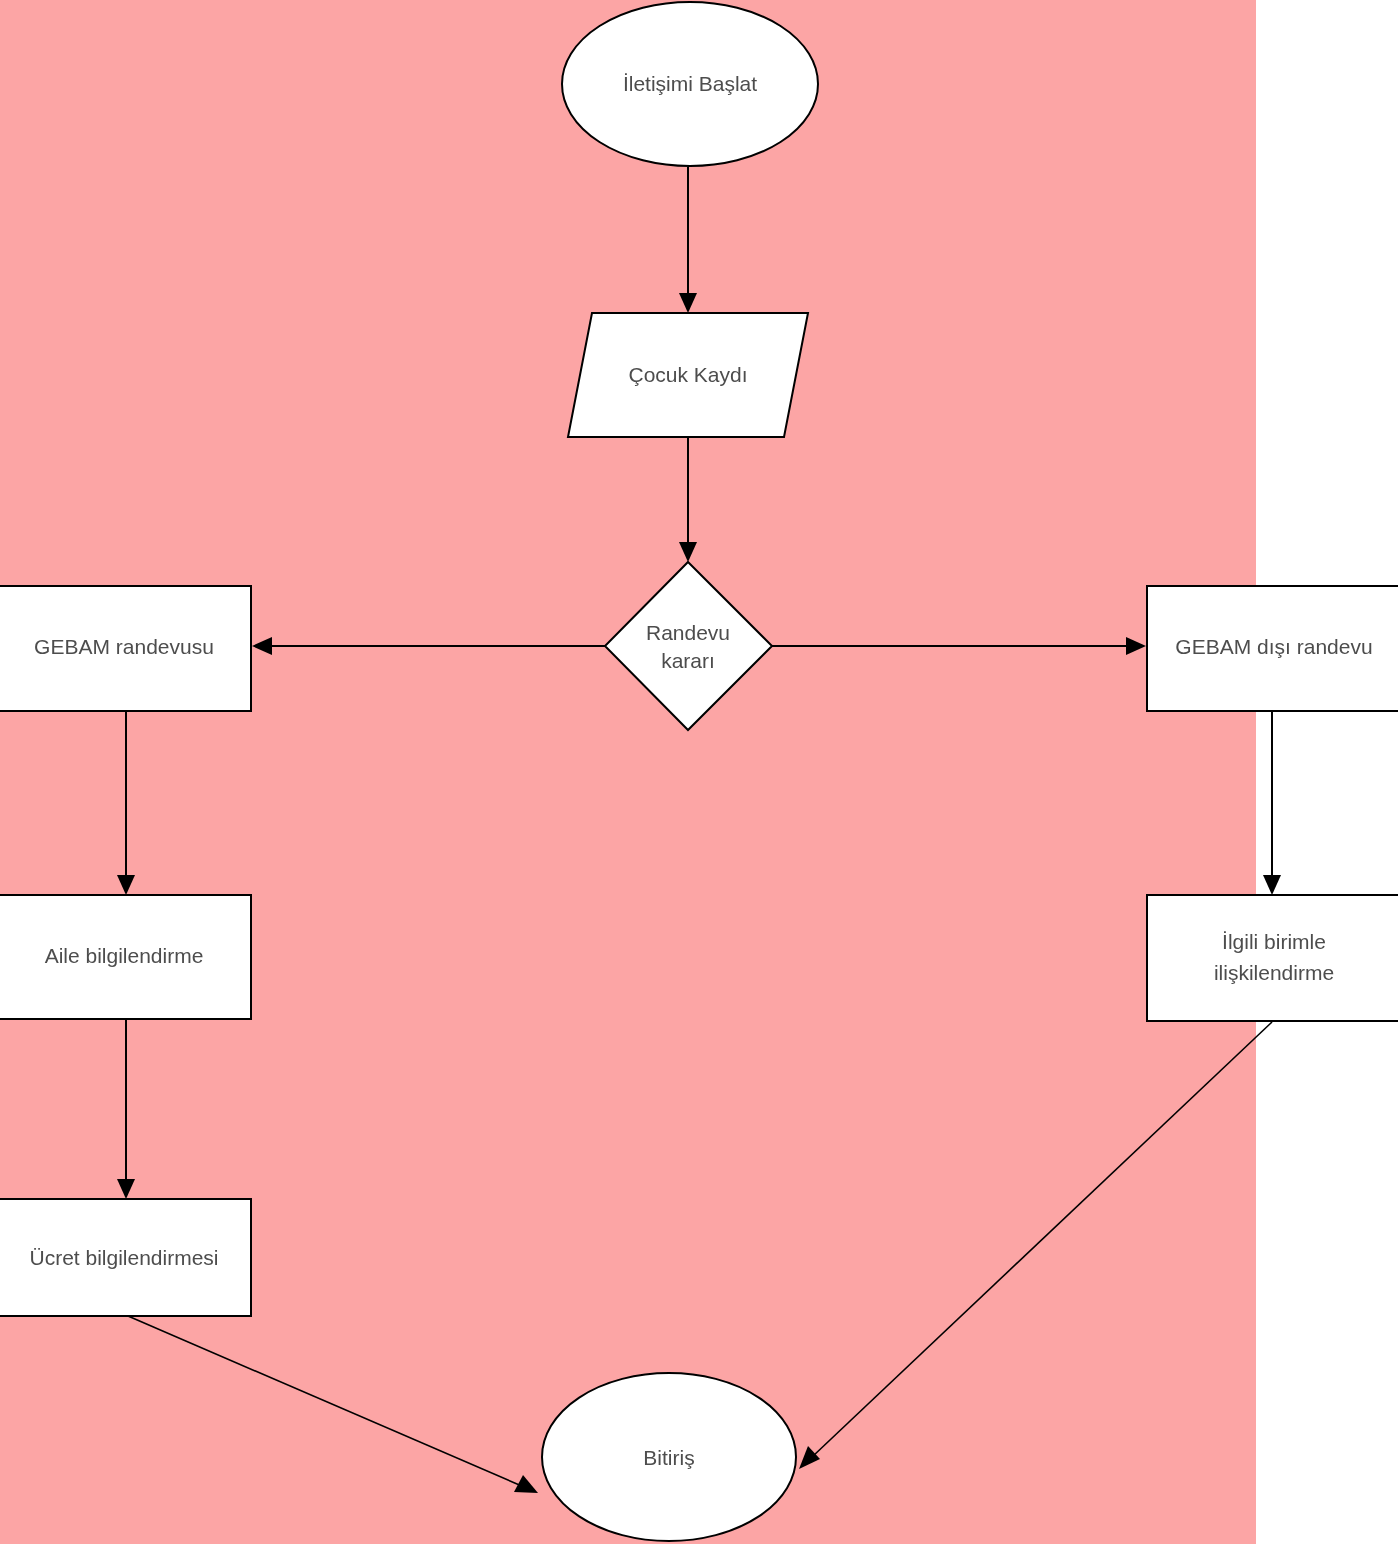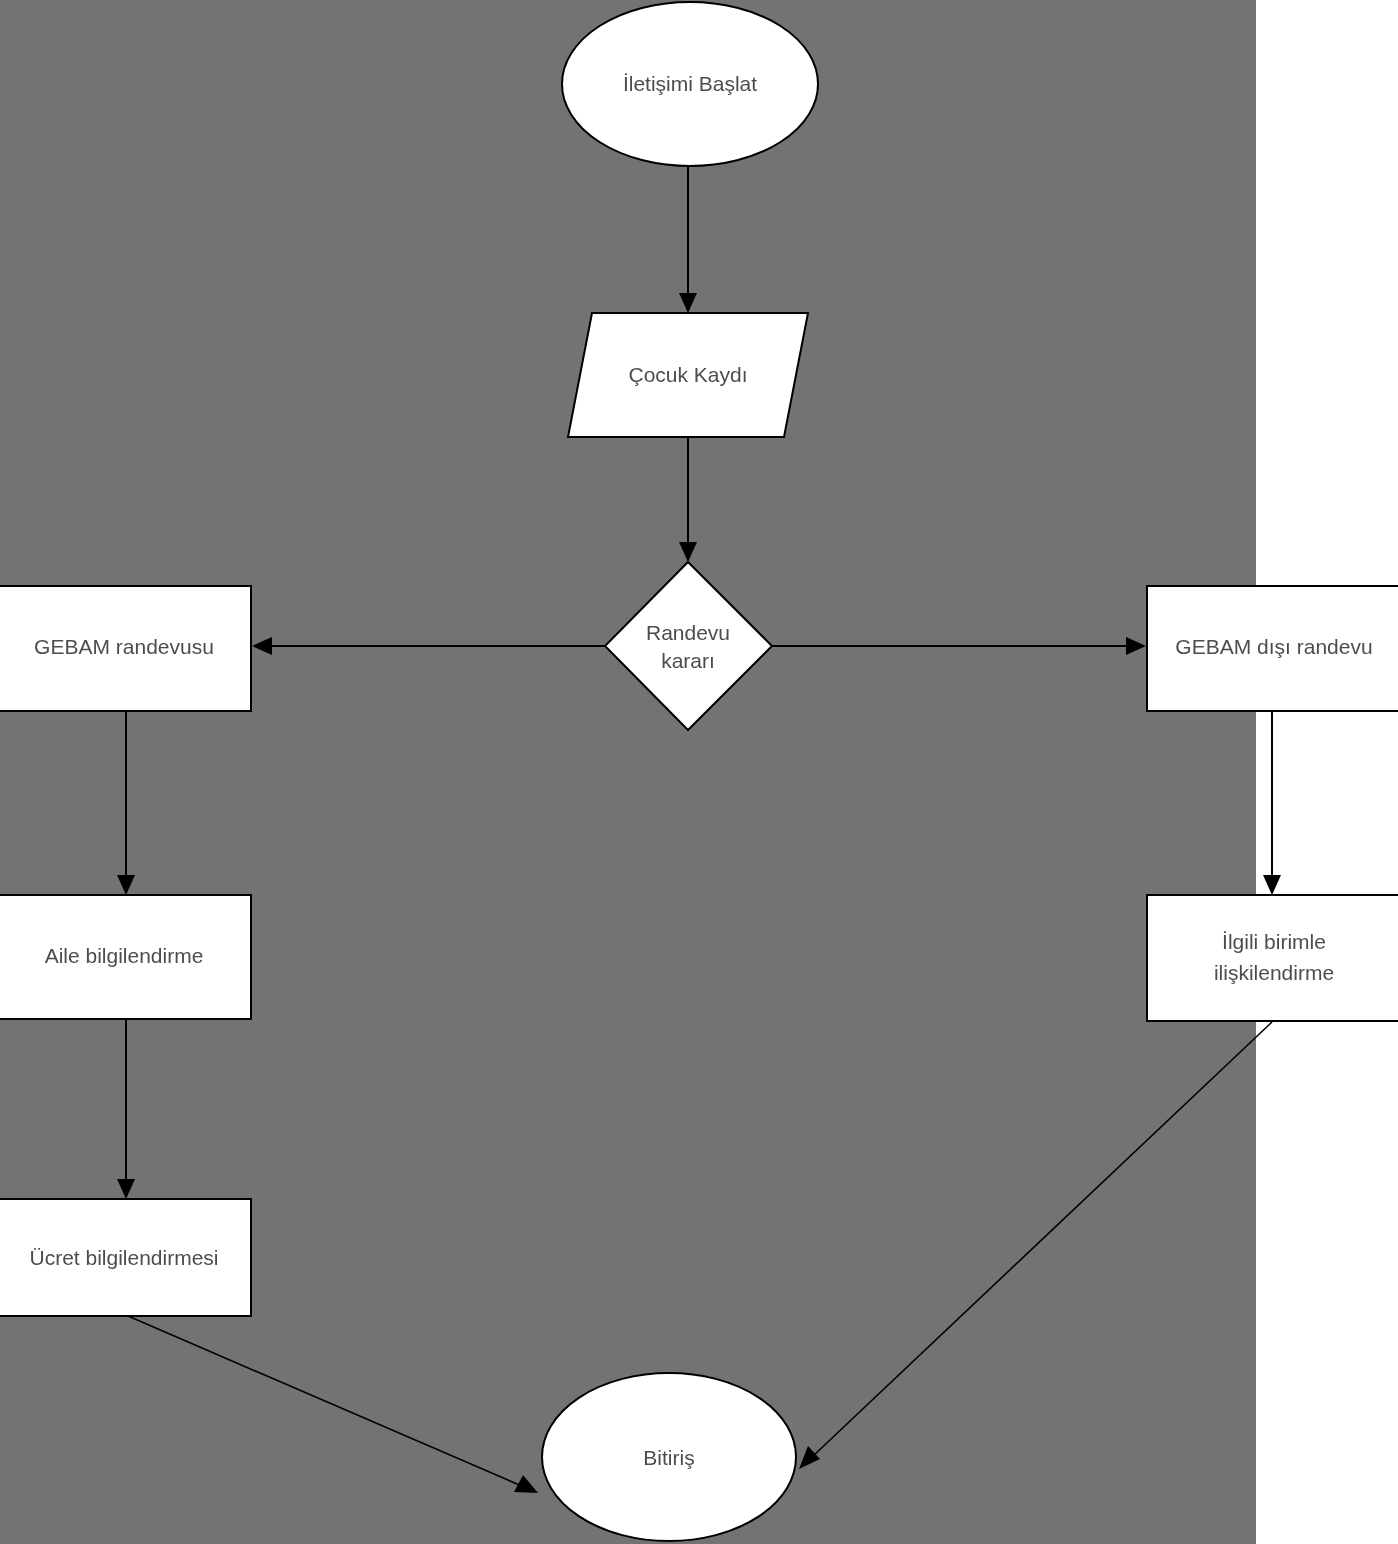"İletişimi Başlat" #flowchart-root { background: #737373 -> #fca5a5 }
